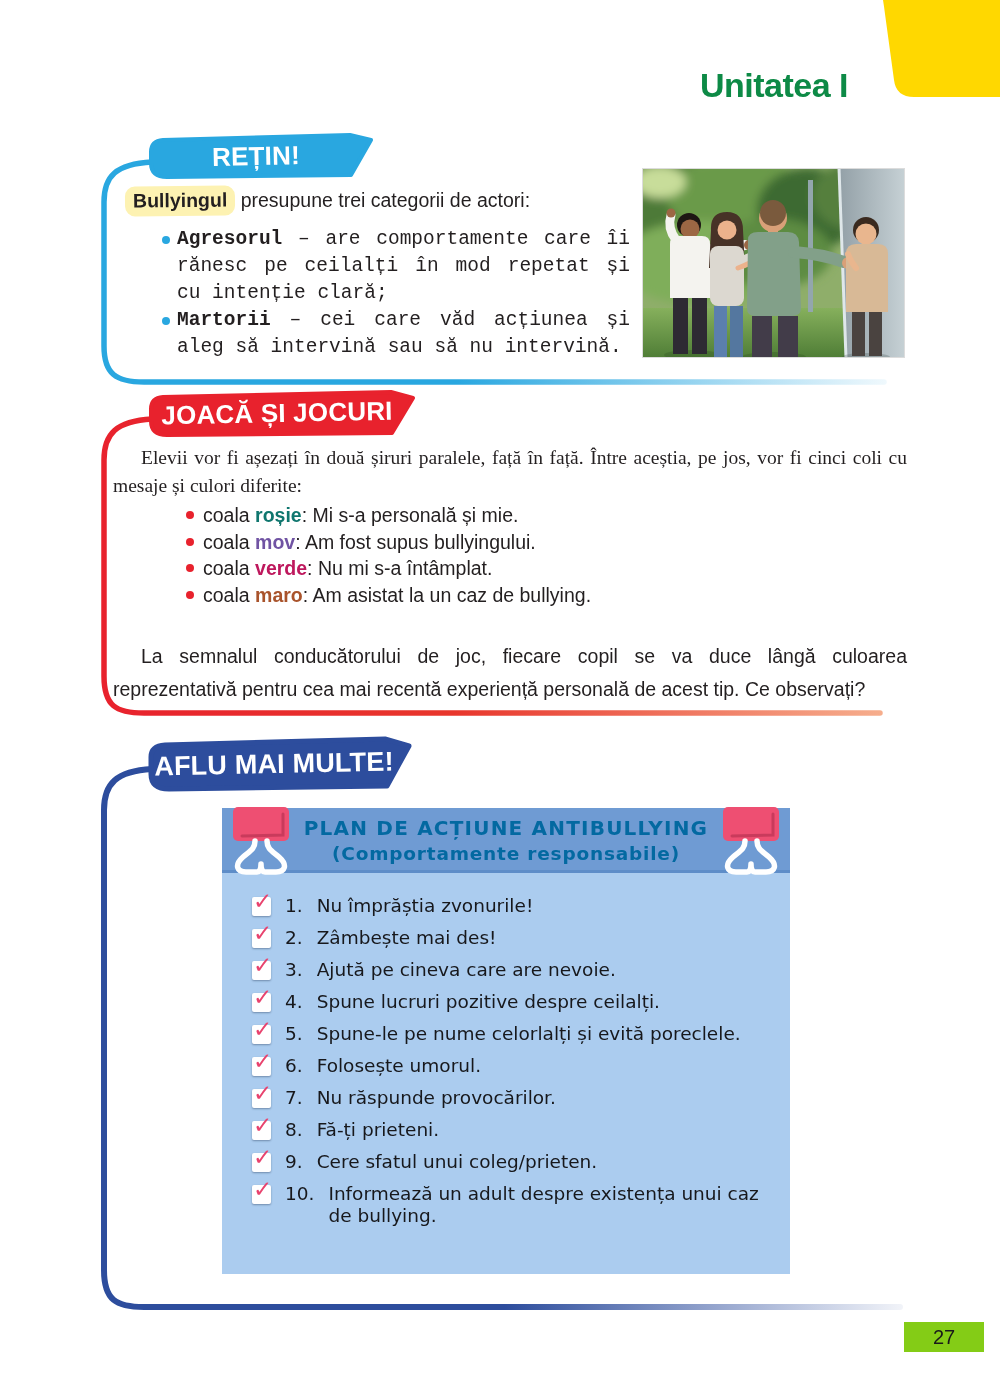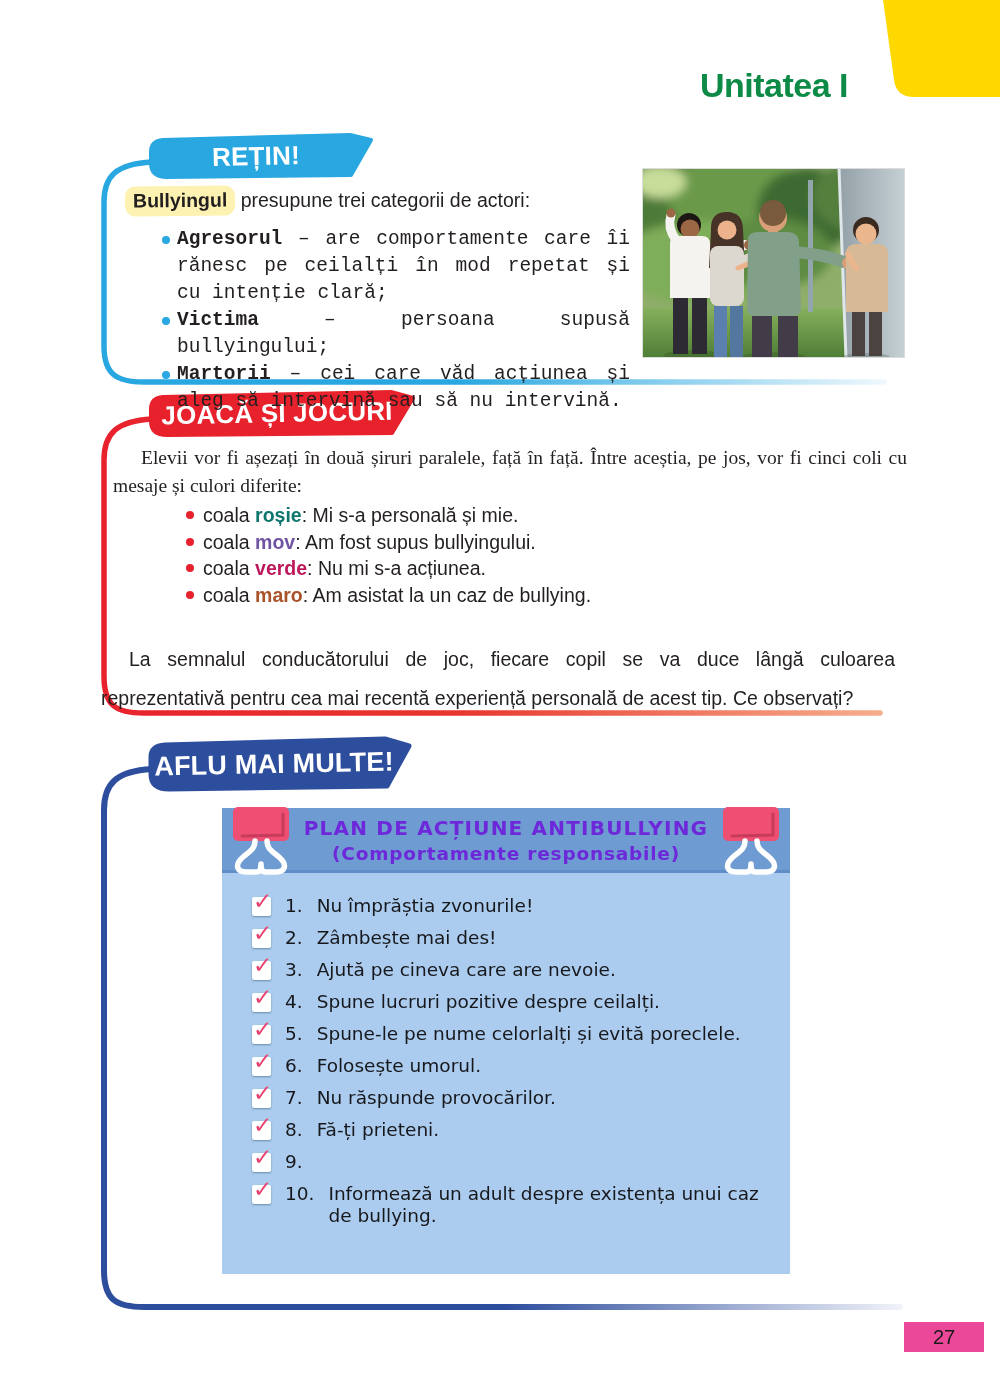"Victima – persoana supusă bullyingului;" div.rbullet { html: <div> <b>Victima</b><span> – persoana supusă bullyingului;</span> </div> -> none }
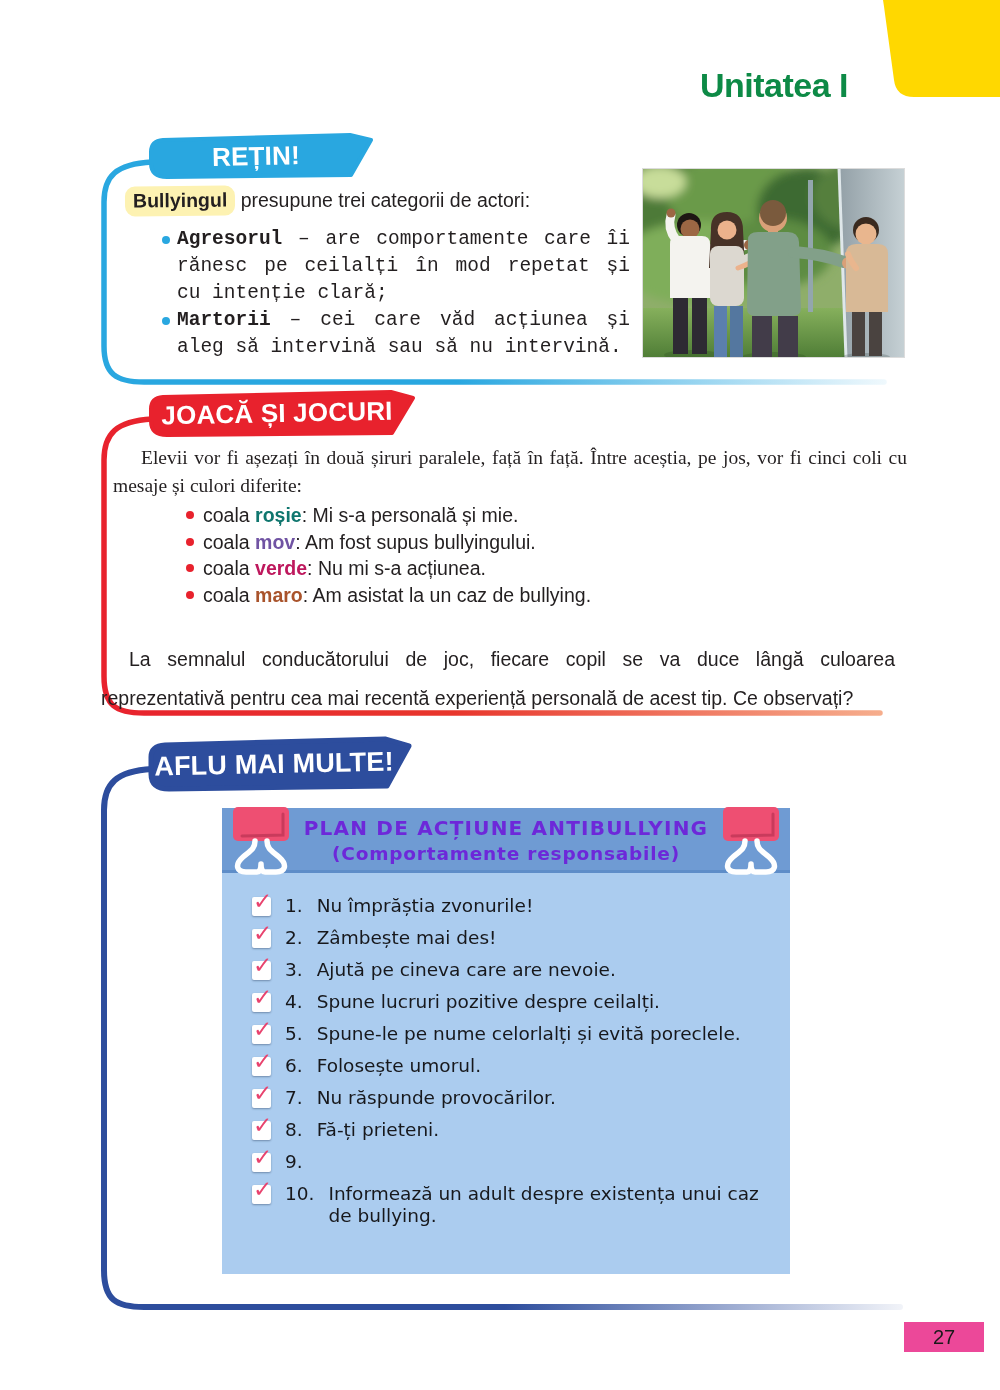": Nu mi s-a acțiunea." span { text: acțiunea -> întâmplat }
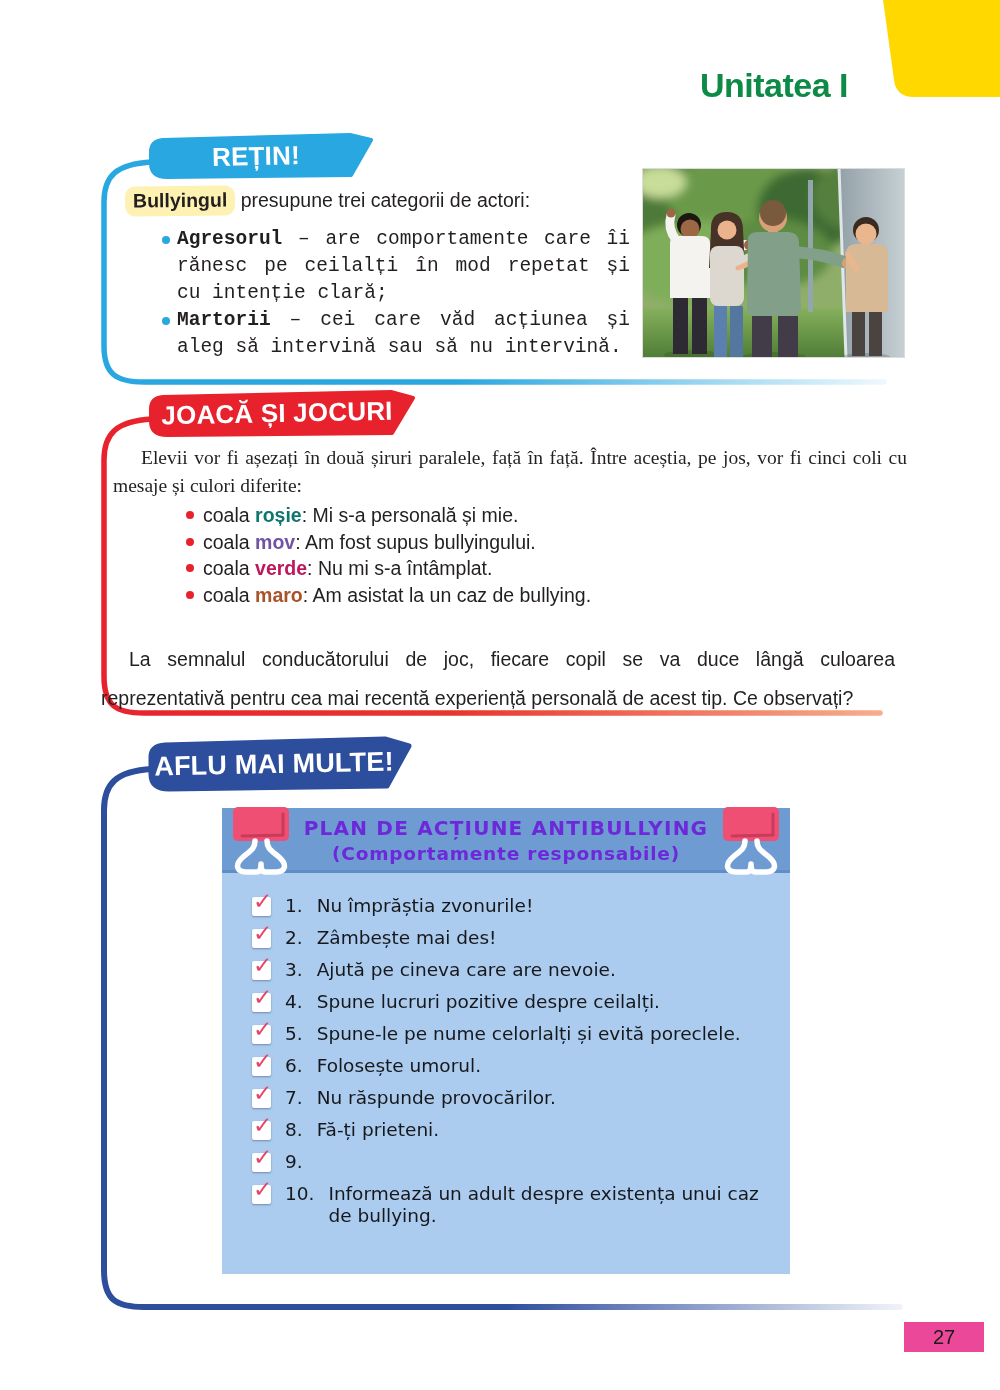"La semnalul conducătorului de joc," .joaca-para2 { left: 101px -> 113px; line-height: 39px -> 33px }
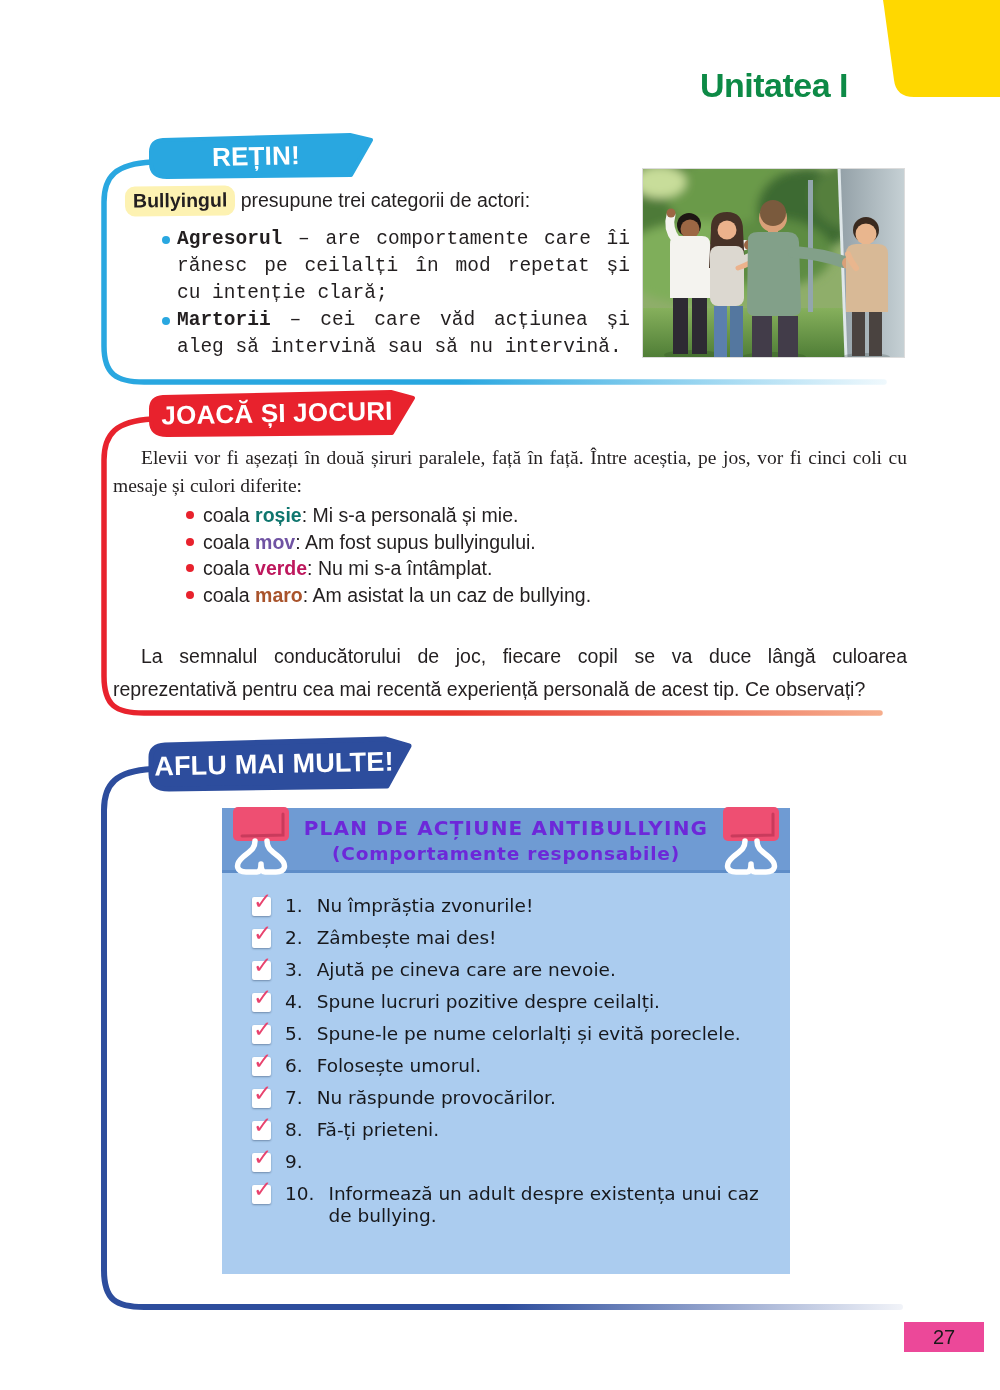"PLAN DE ACȚIUNE ANTIBULLYING" .clip-title { color: #6d28d9 -> #0369a1 }
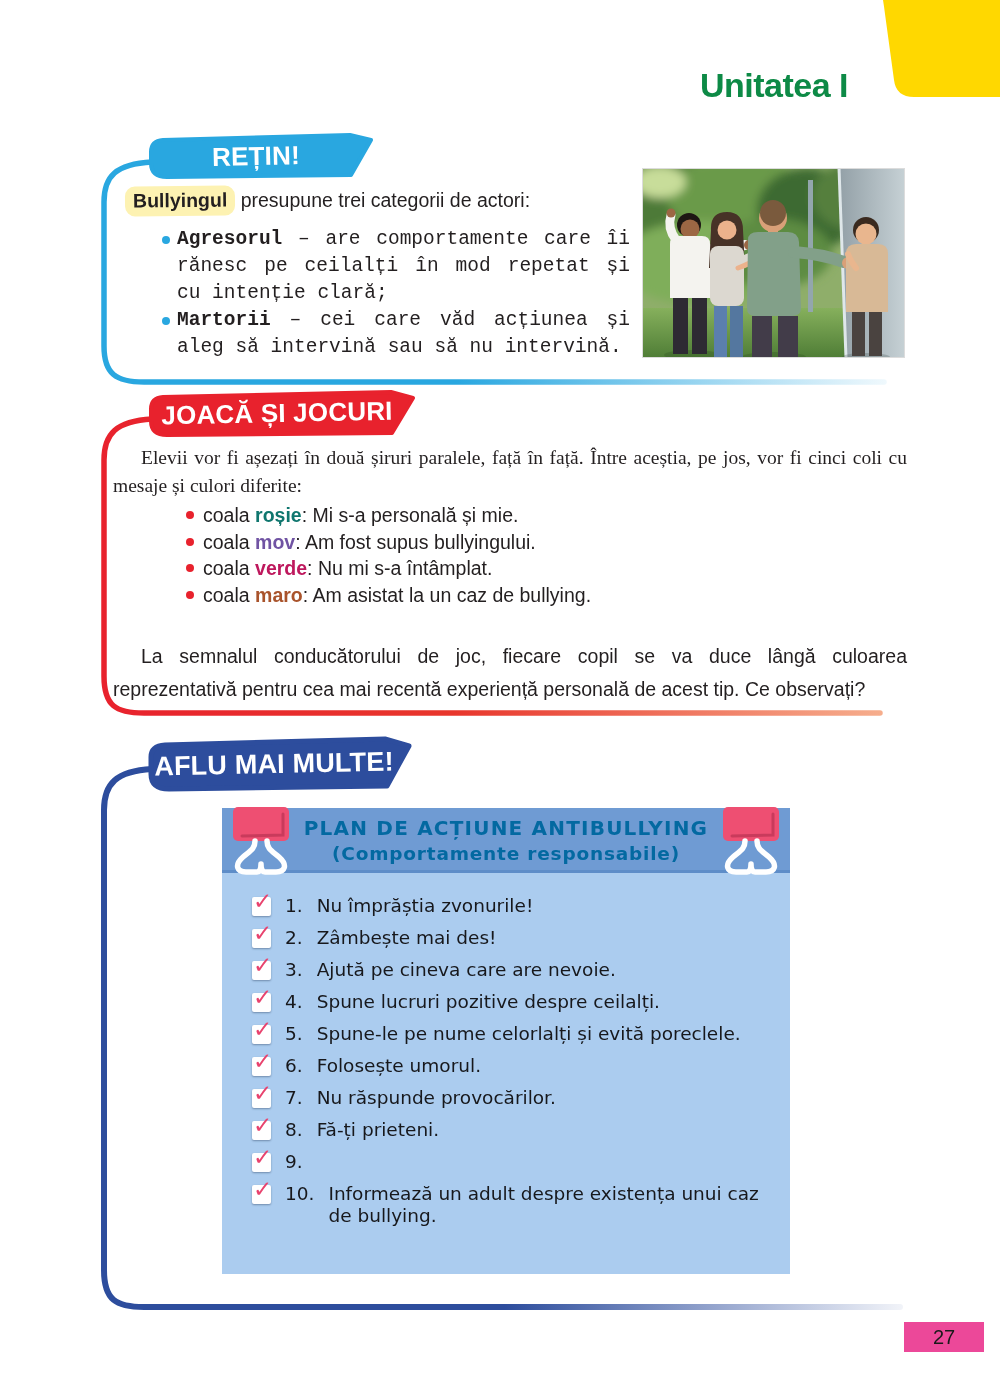"Cere sfatul unui coleg/prieten." span.txt { html: none -> <span>Cere sfatul unui coleg/prieten.</span> }
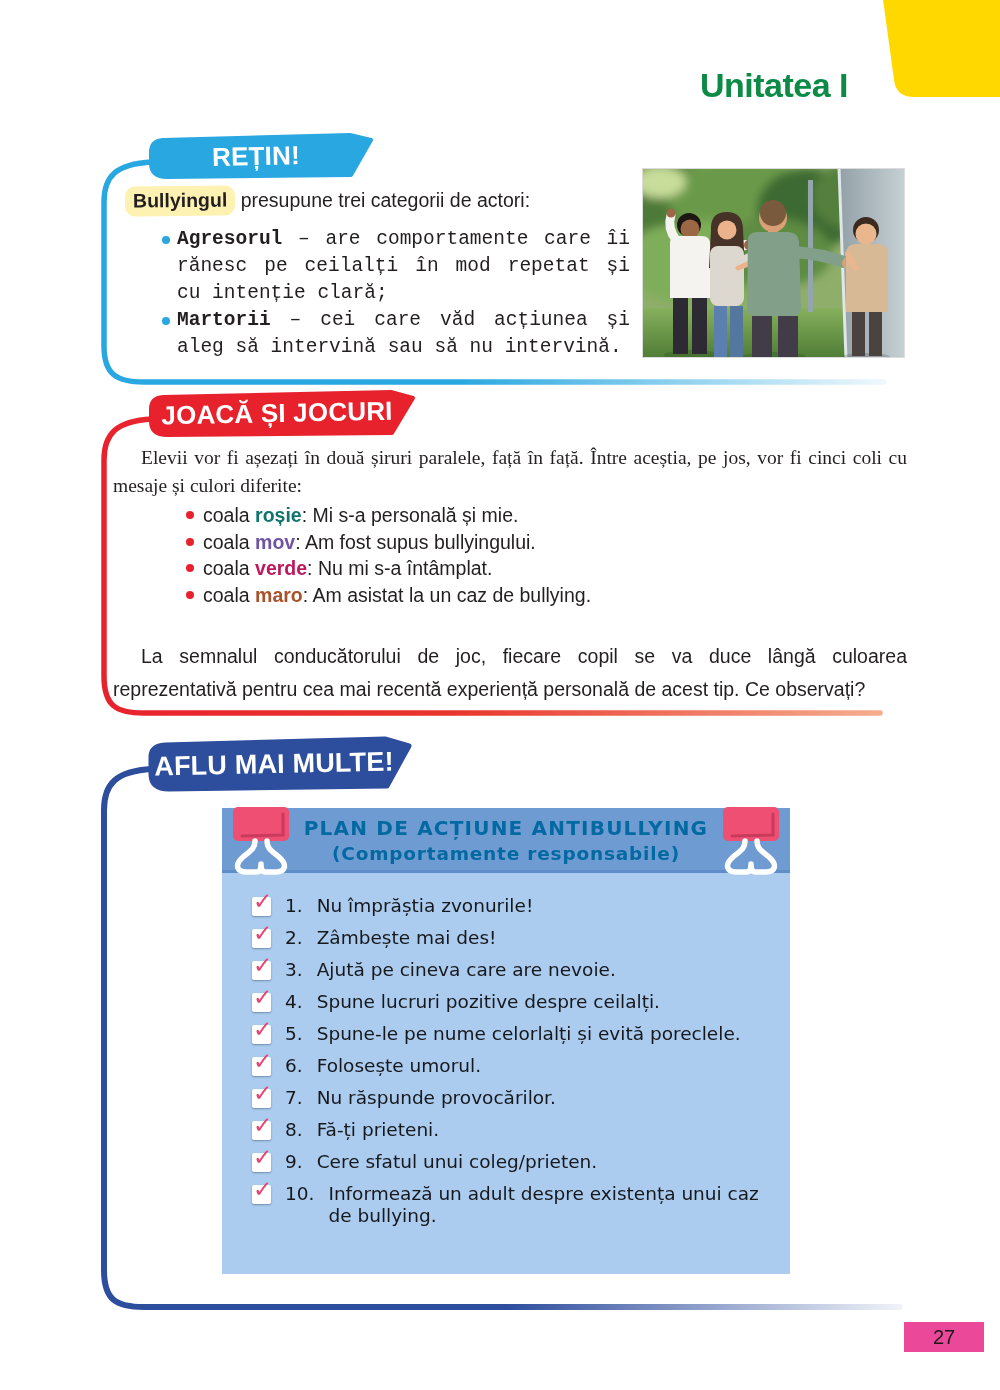"27" .page-num { background: #ec4899 -> #84cc16 }
